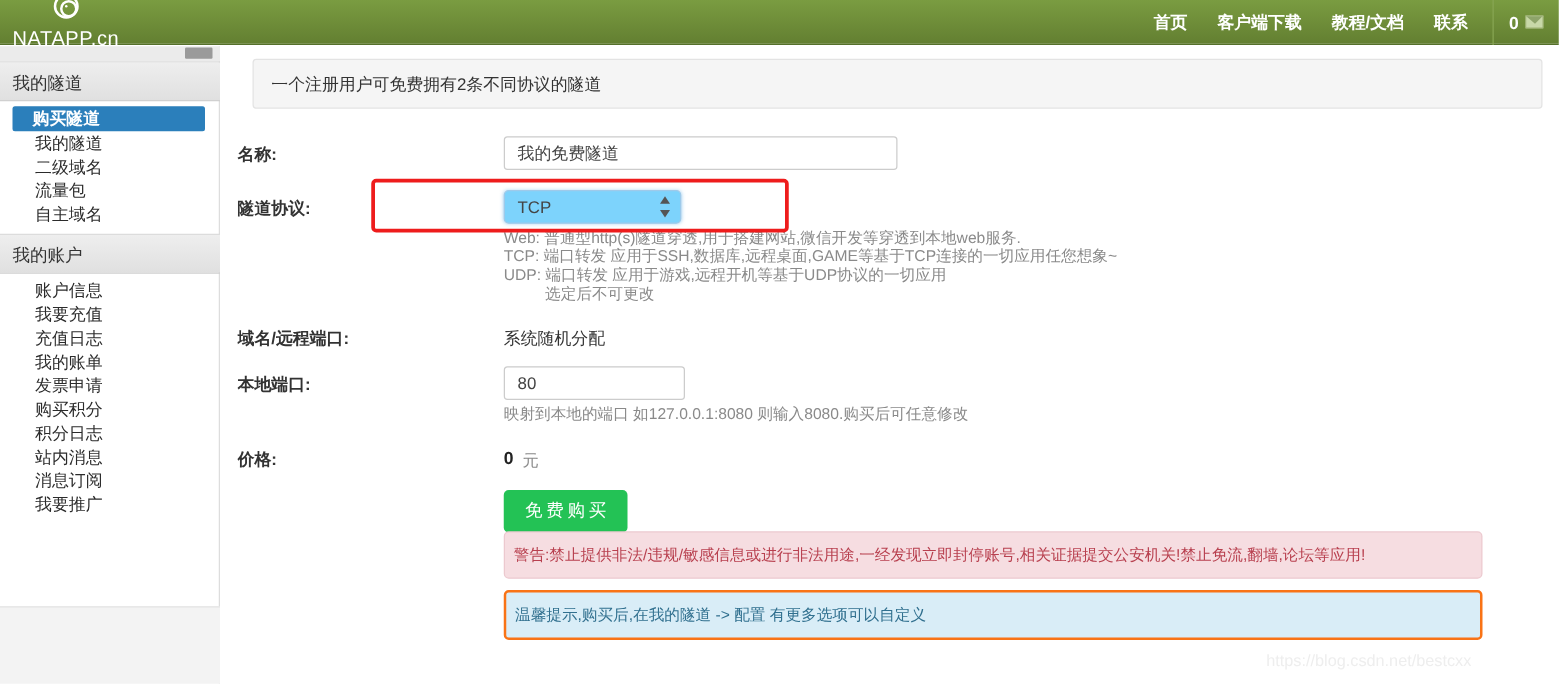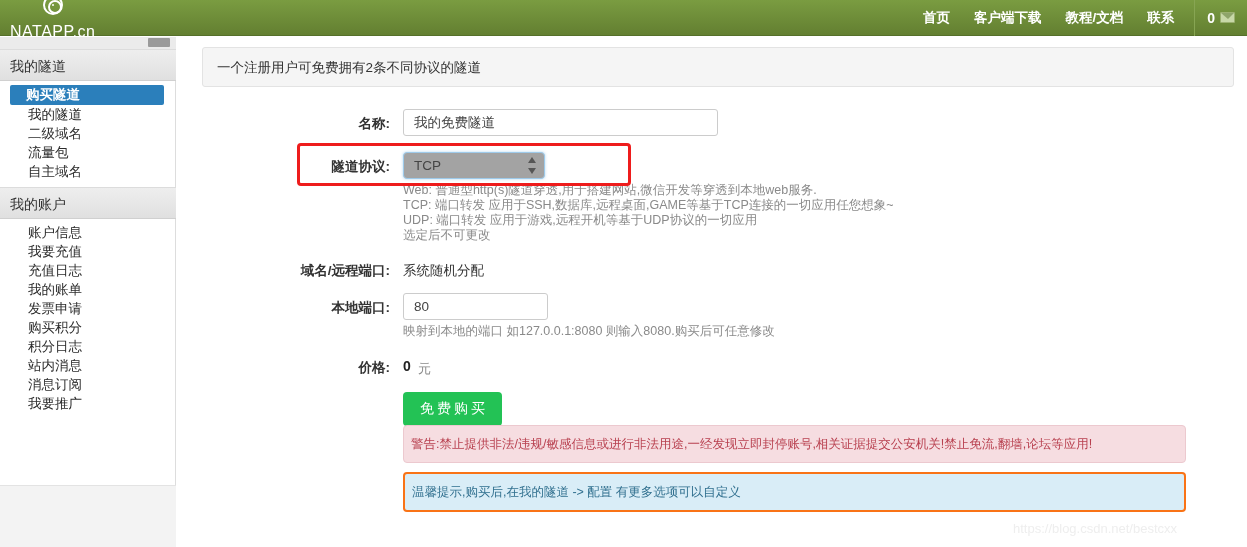"名称:" .f-label { text-align: right -> none }
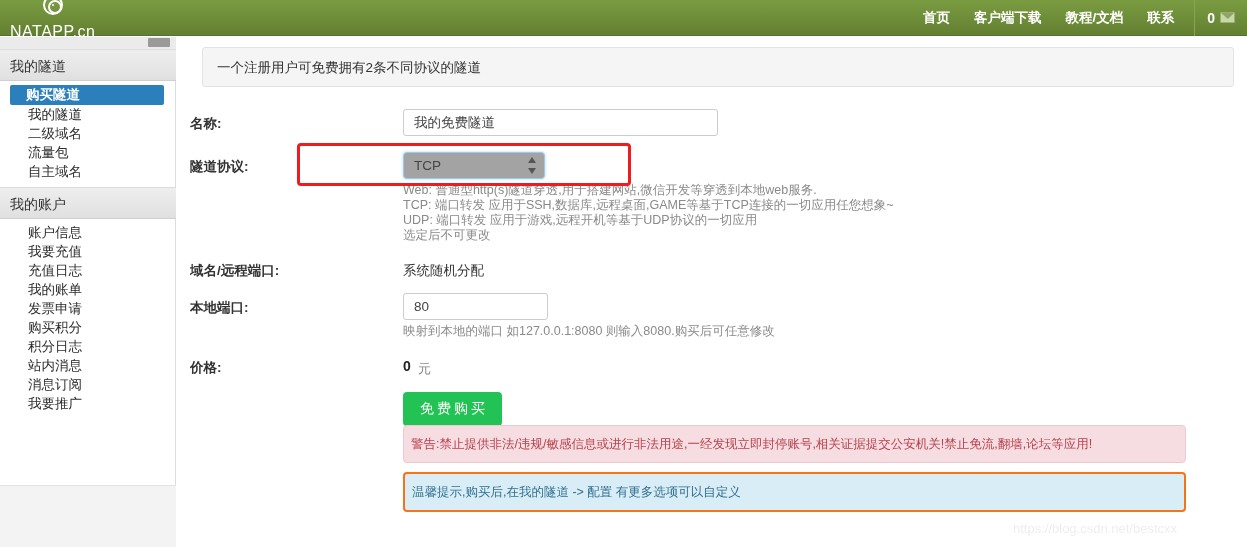"TCP" .f-select { background: #a3a3a3 -> #7dd3fc }
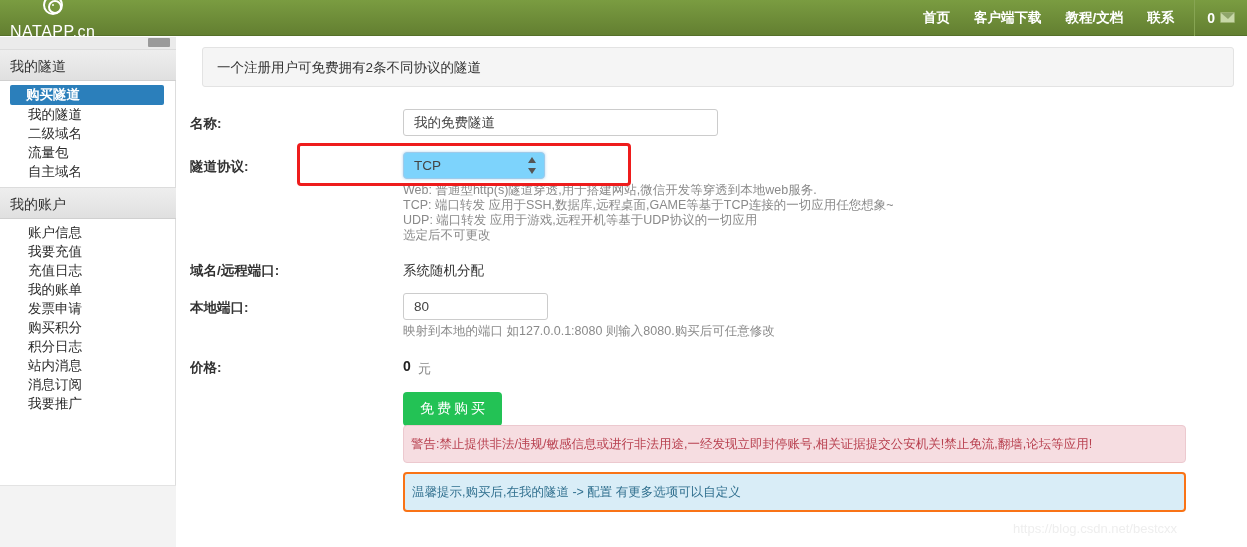"选定后不可更改" div.help { margin-left: none -> 33px }
